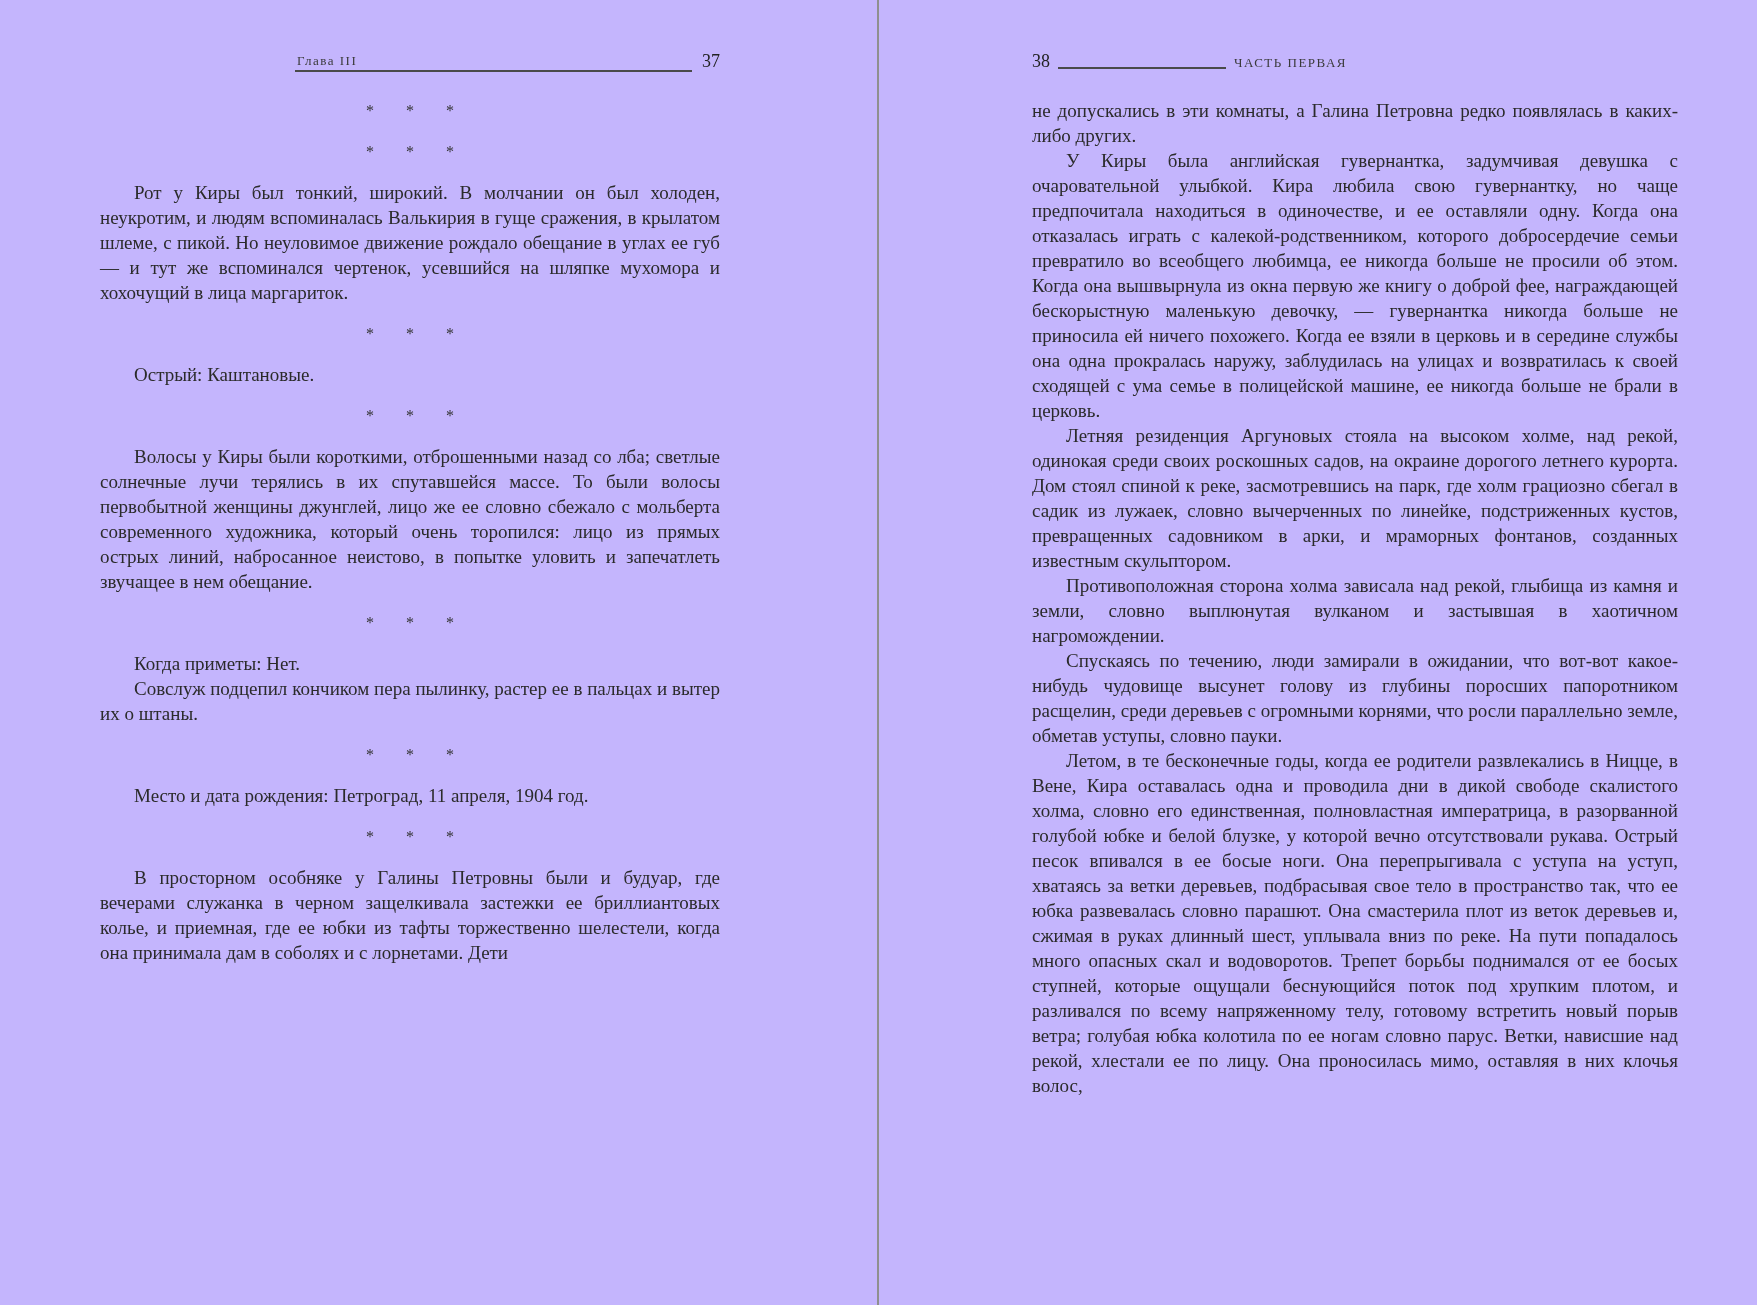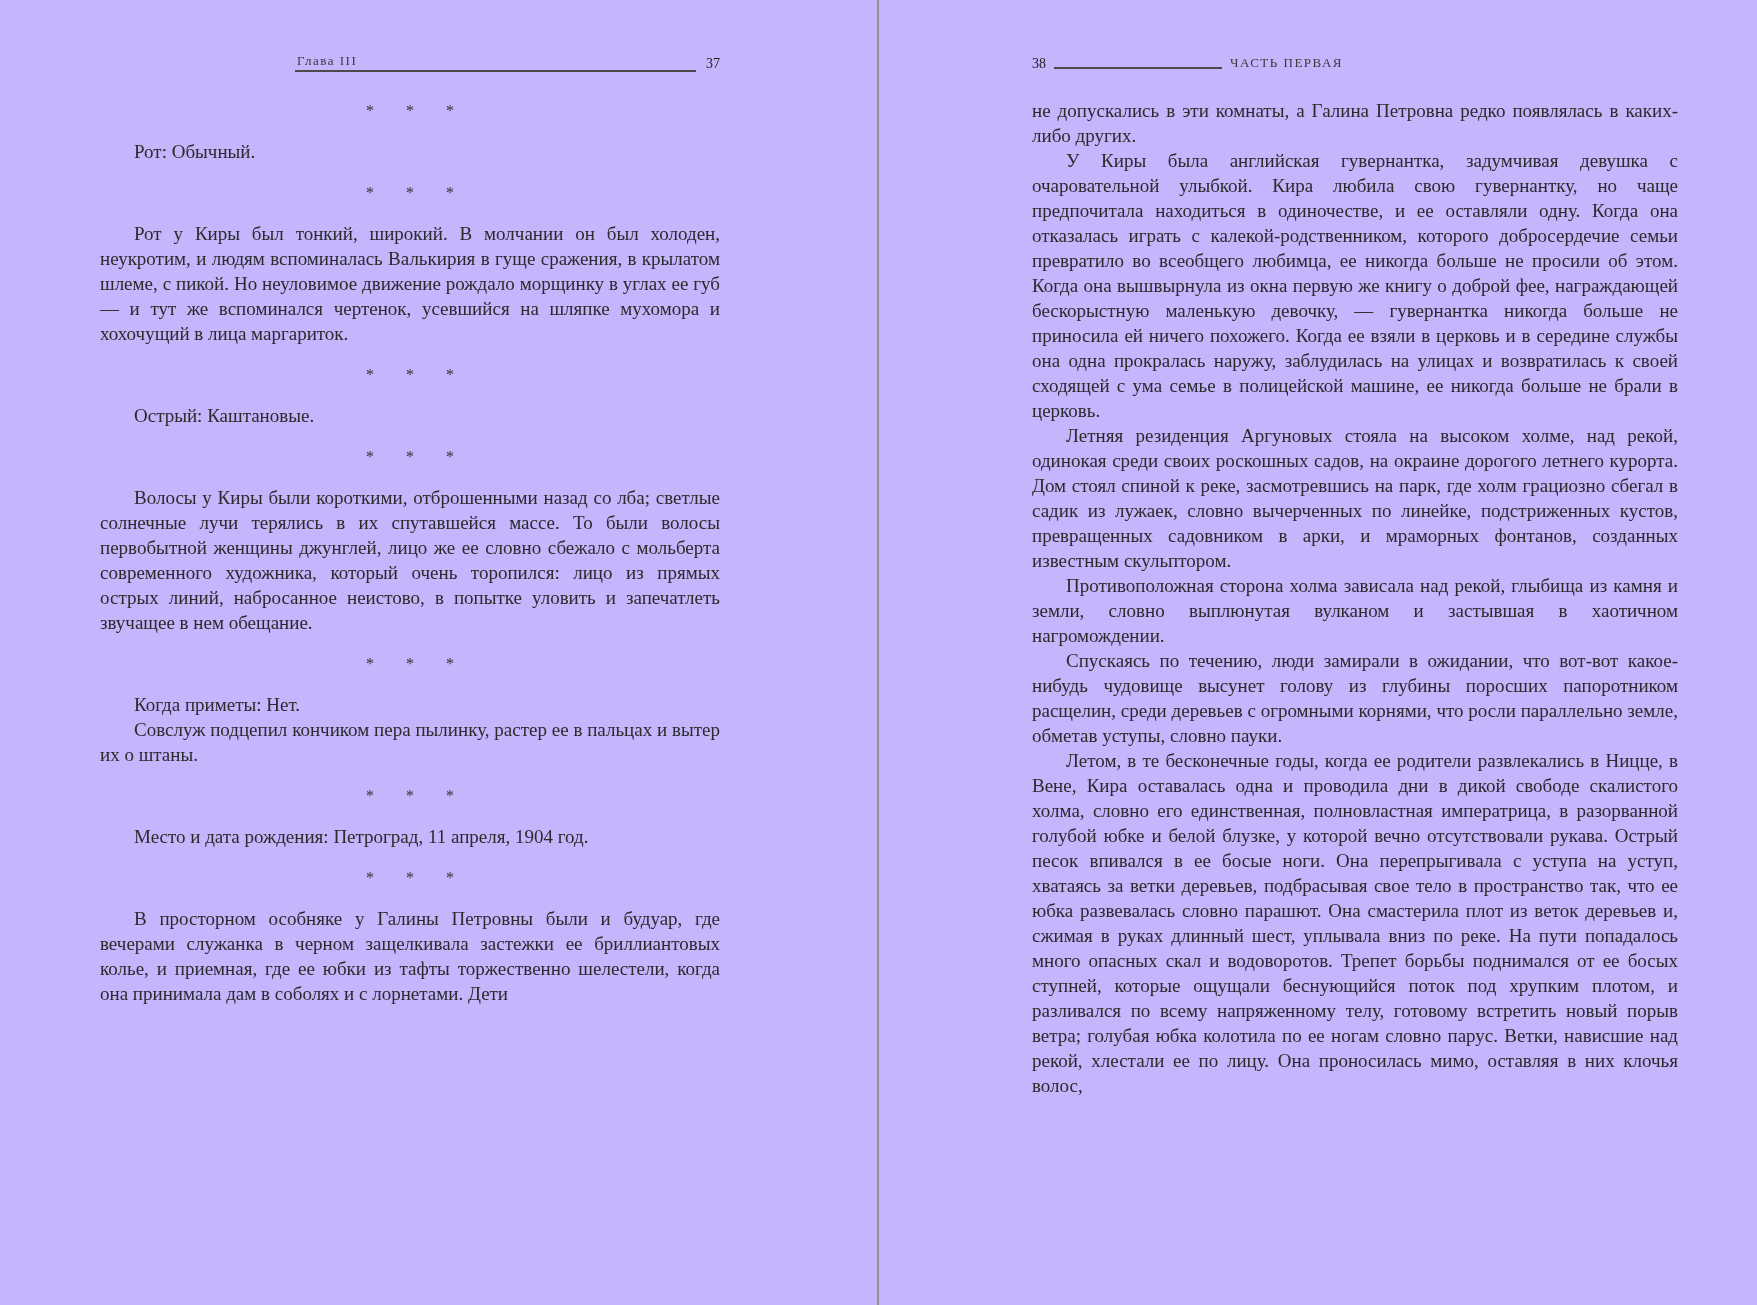"37" .page-header .hdr-num { font-size: 14px -> 18px }
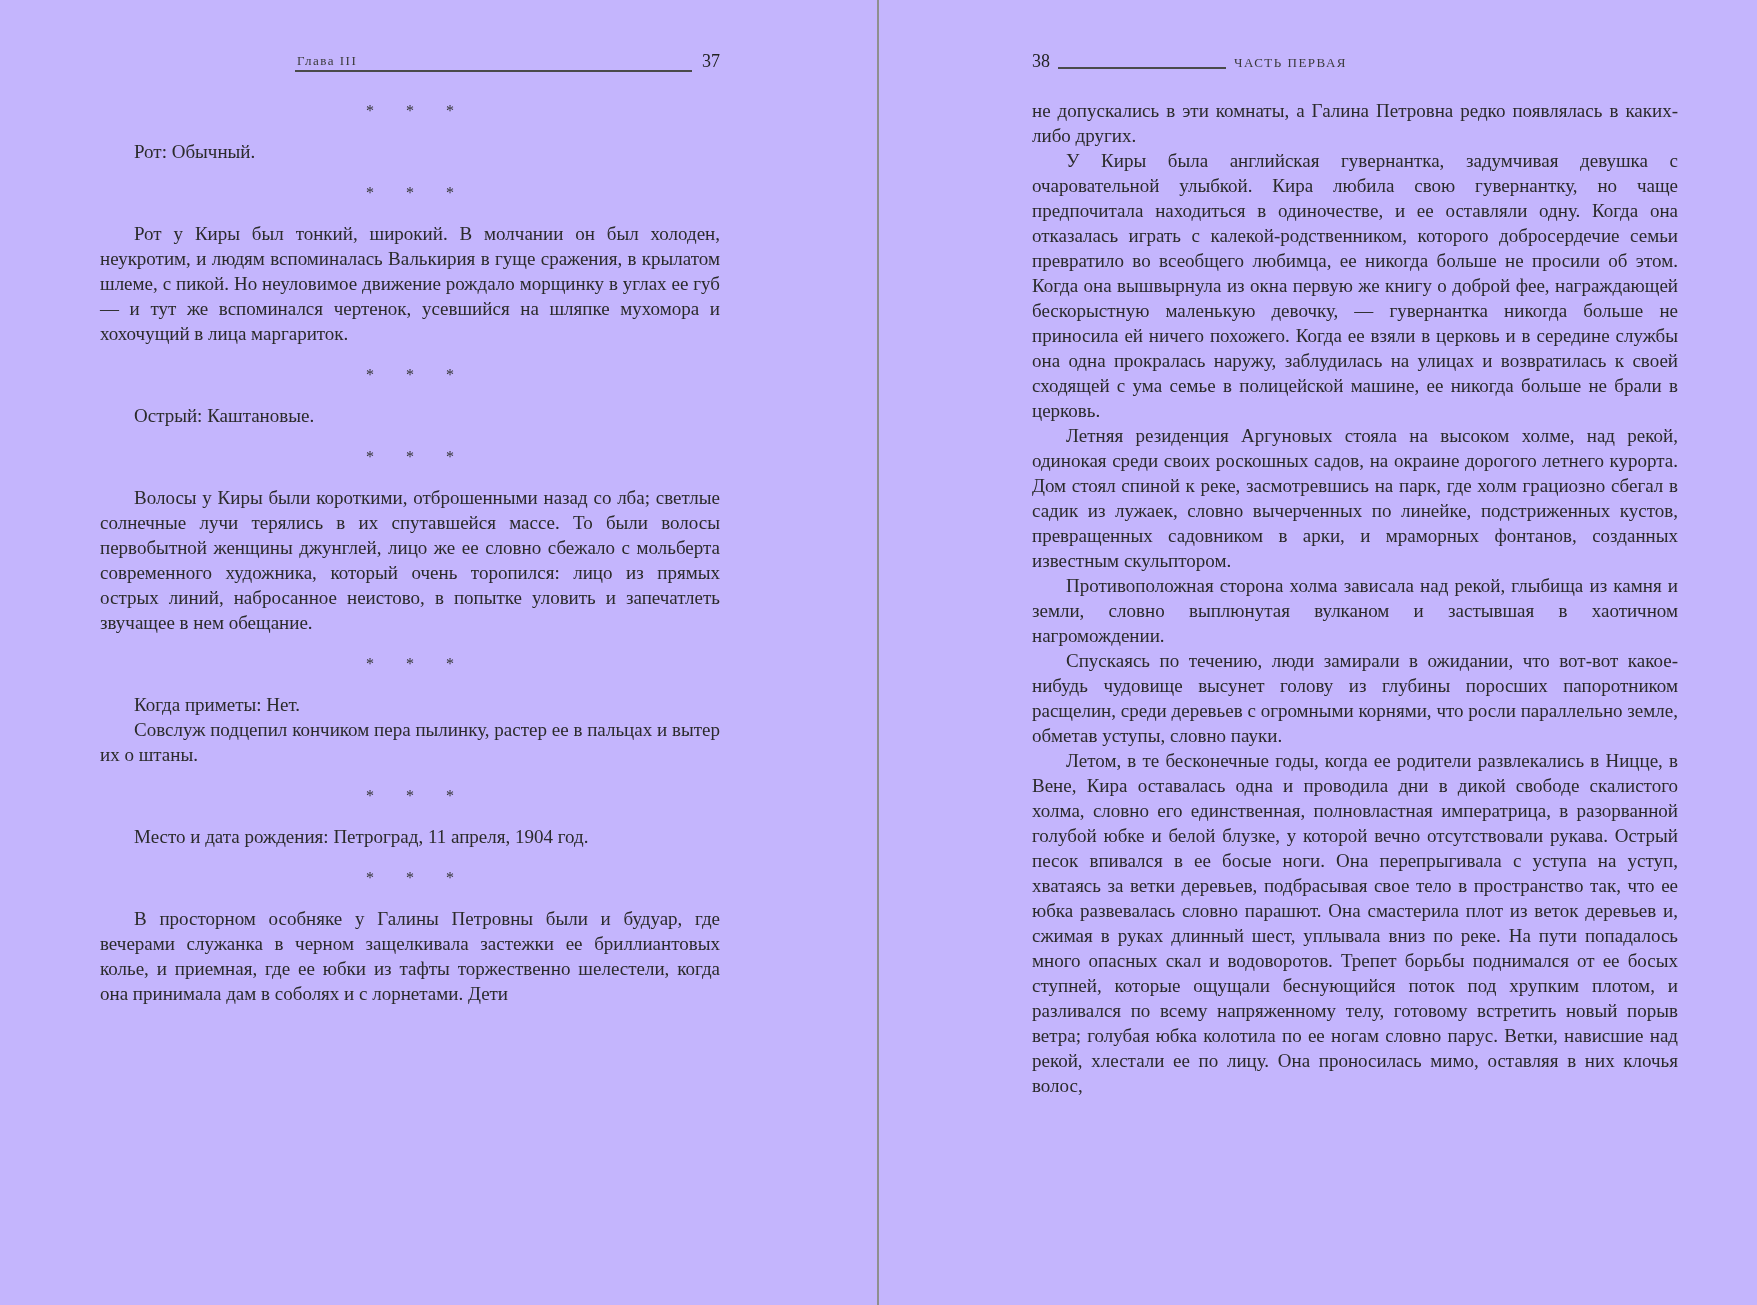"Рот: Обычный." div.para { html: <div>Рот: Обычный.</div> -> none }
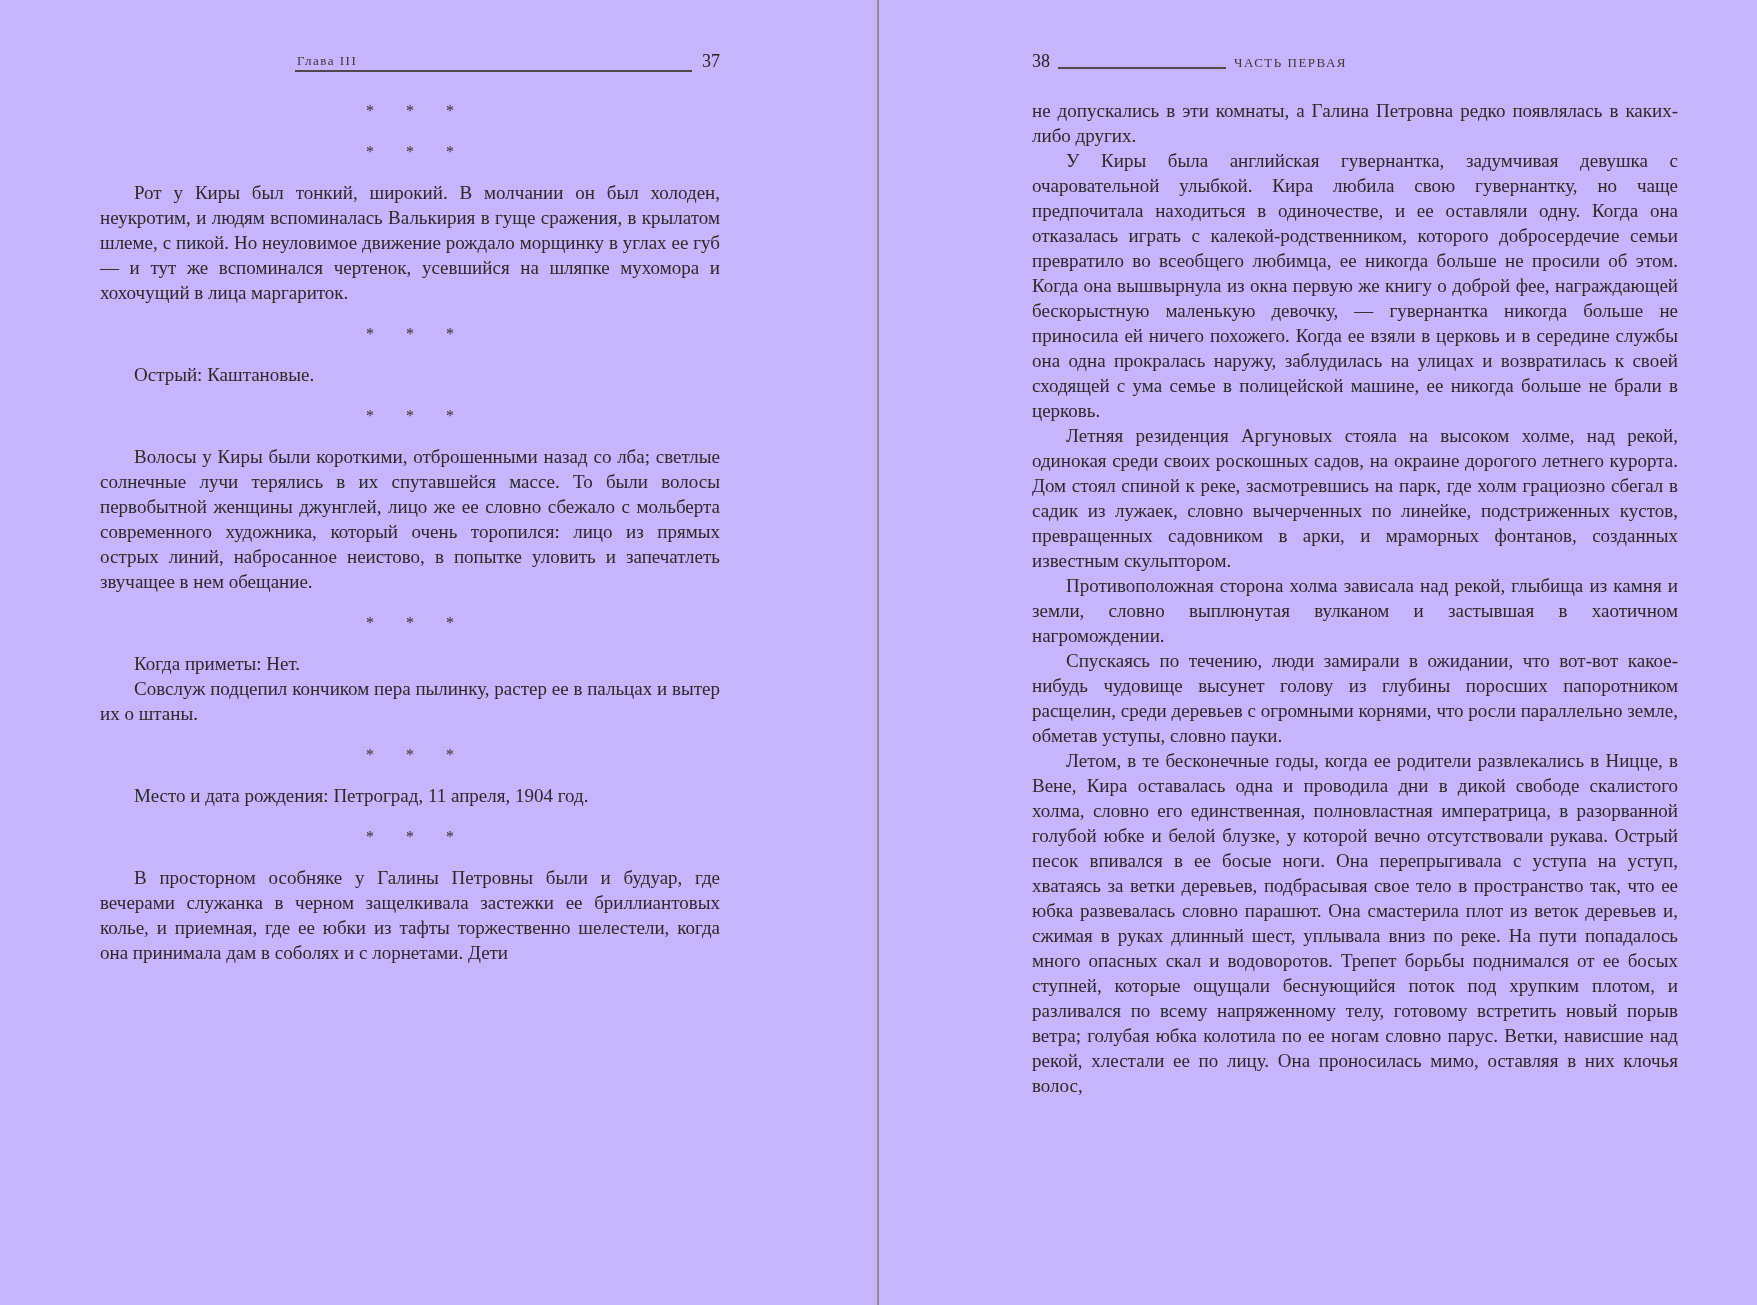"Рот у Киры был тонкий," div.para { text: морщинку -> обещание }
